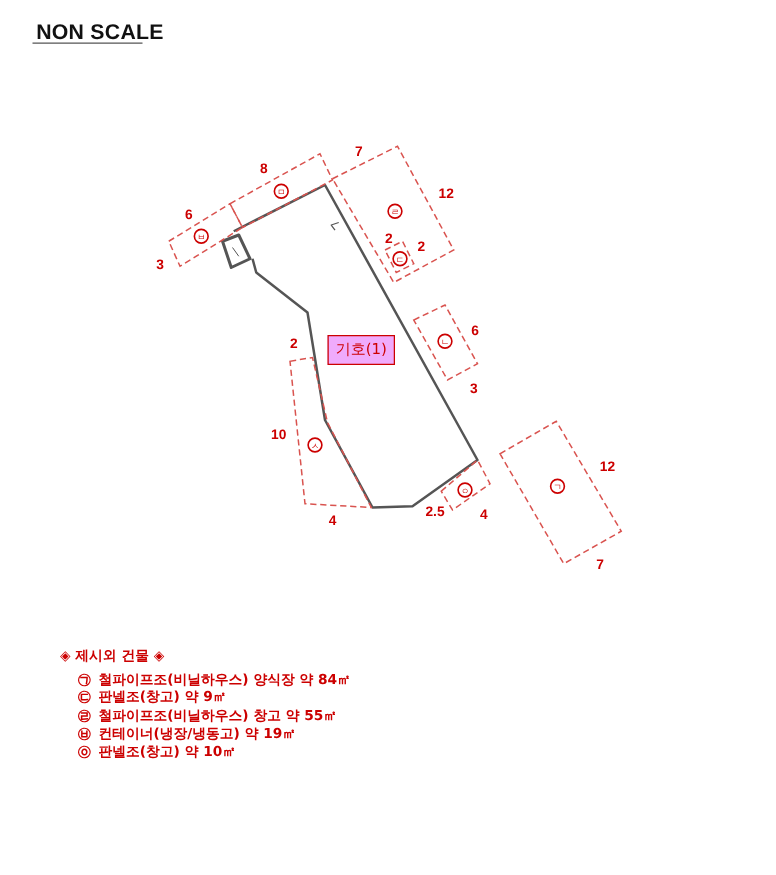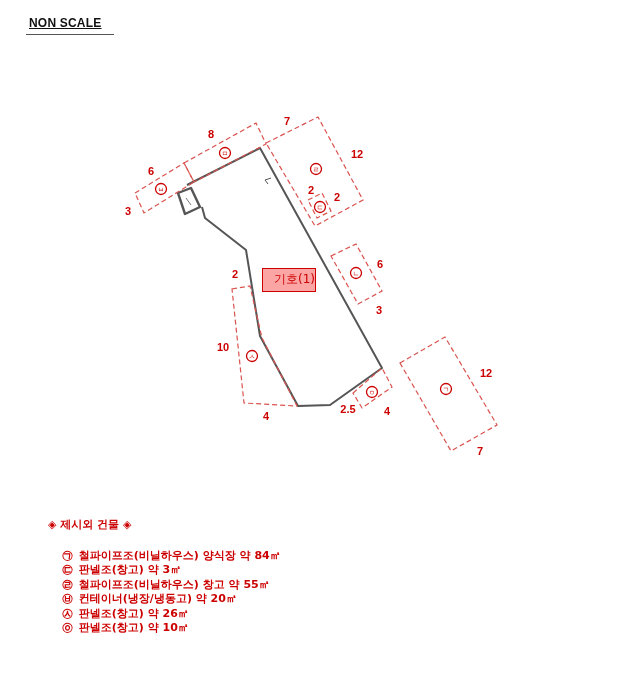"NON SCALE" .title { font-size: 12px -> 17px; text-decoration: underline -> none }
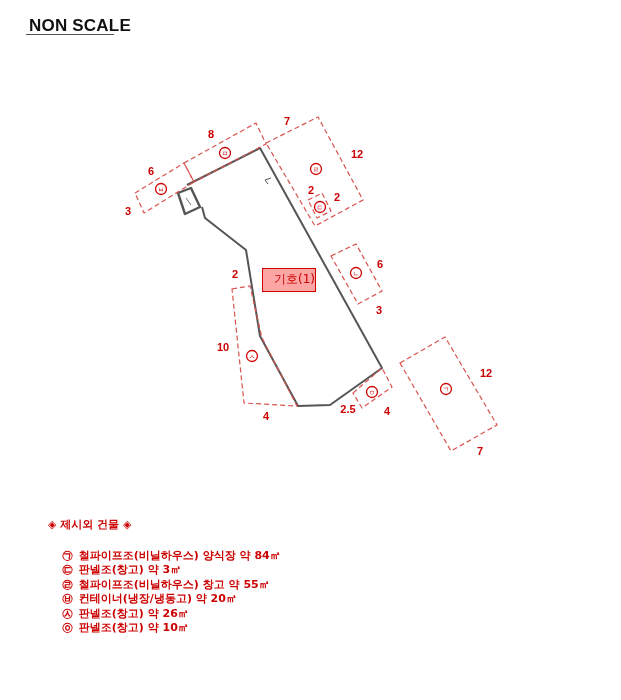"기호(1)" .lot-label { background: #fca5a5 -> #f0abfc; text-align: right -> center }
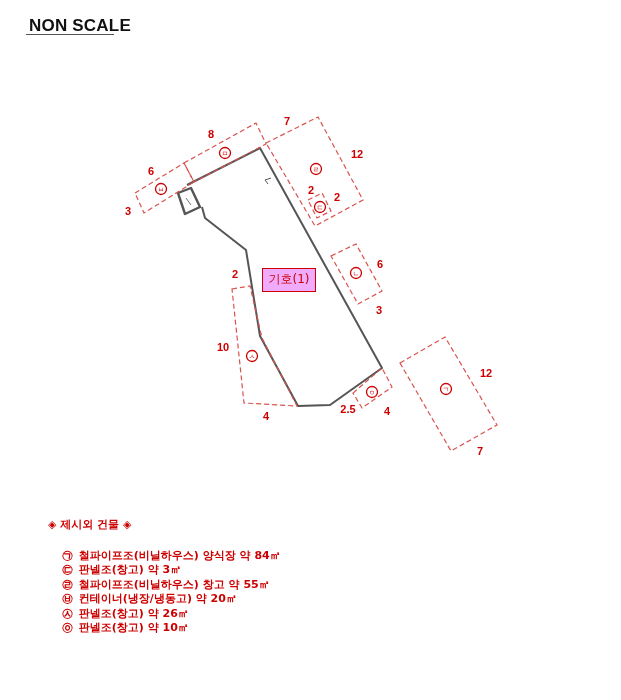"◈ 제시외 건물 ◈" .legend .head { margin-bottom: 16px -> 4px }
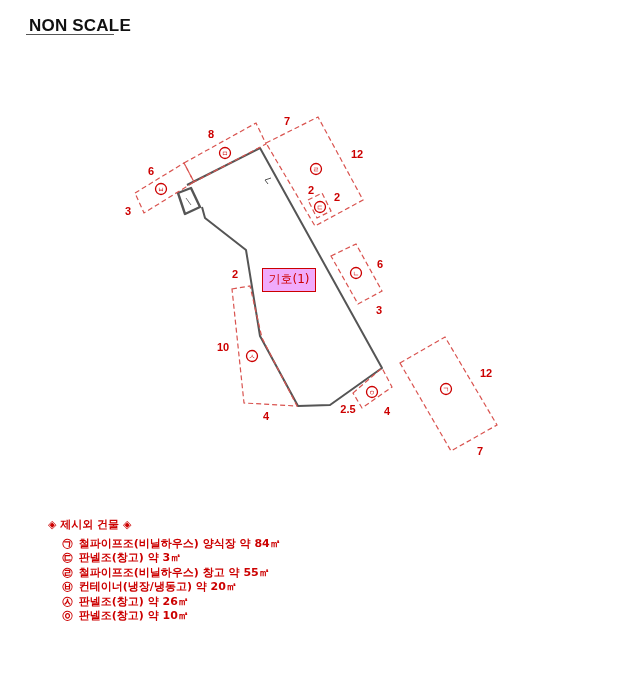"판넬조(창고) 약 3㎡" span { text: 3 -> 9 }
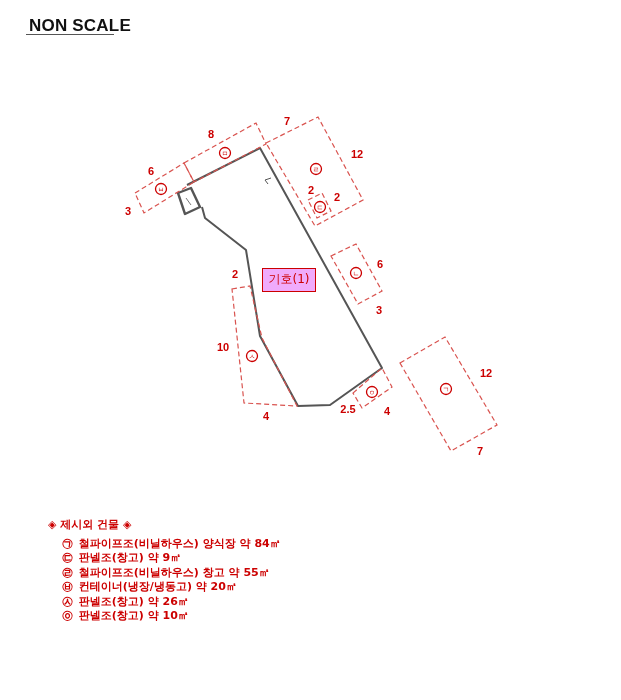"컨테이너(냉장/냉동고) 약 20㎡" span { text: 20 -> 19 }
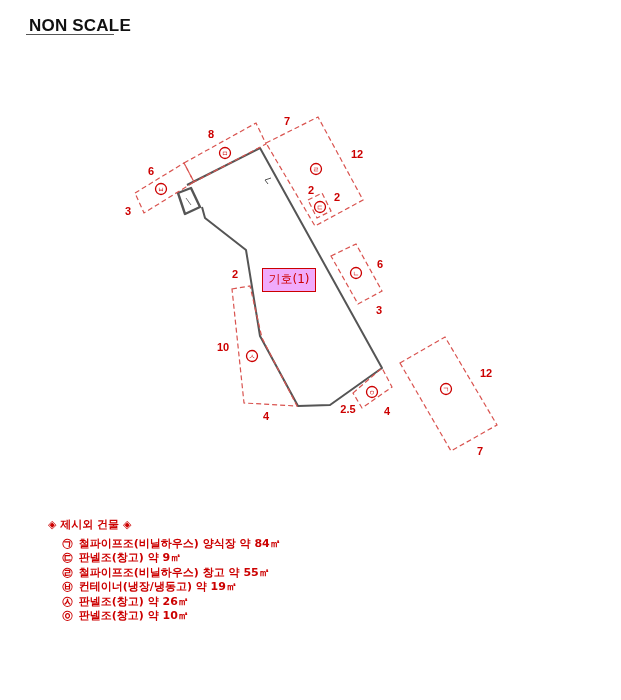"㉦ 판넬조(창고) 약 26㎡" div.item { html: <div><span>㉦</span> <span>판넬조(창고) 약 26㎡</span></div> -> none }
